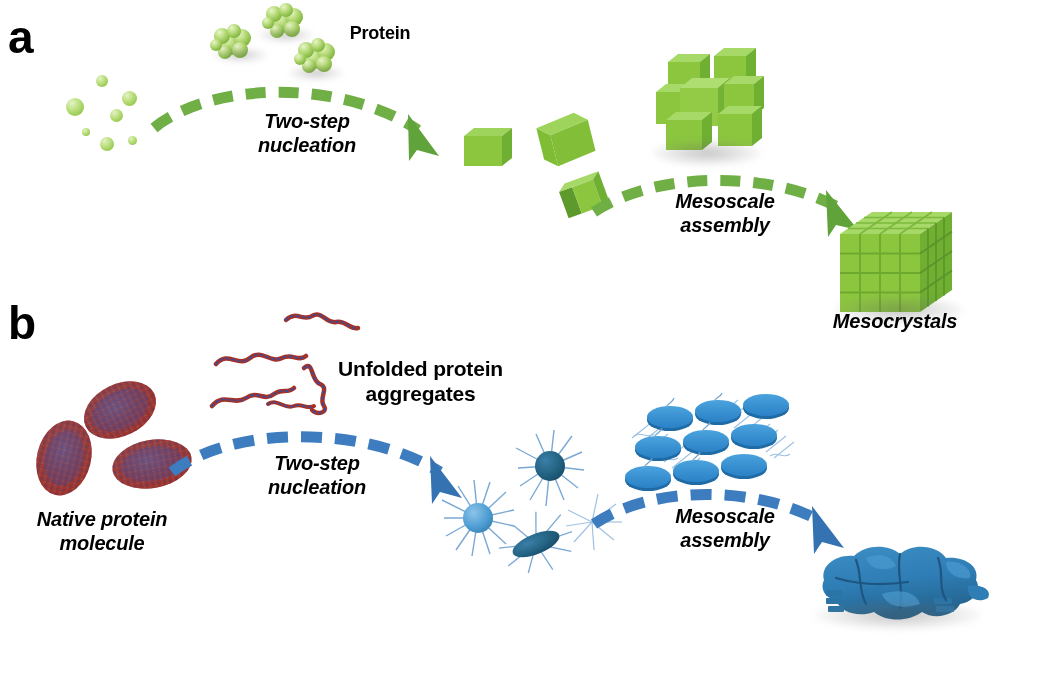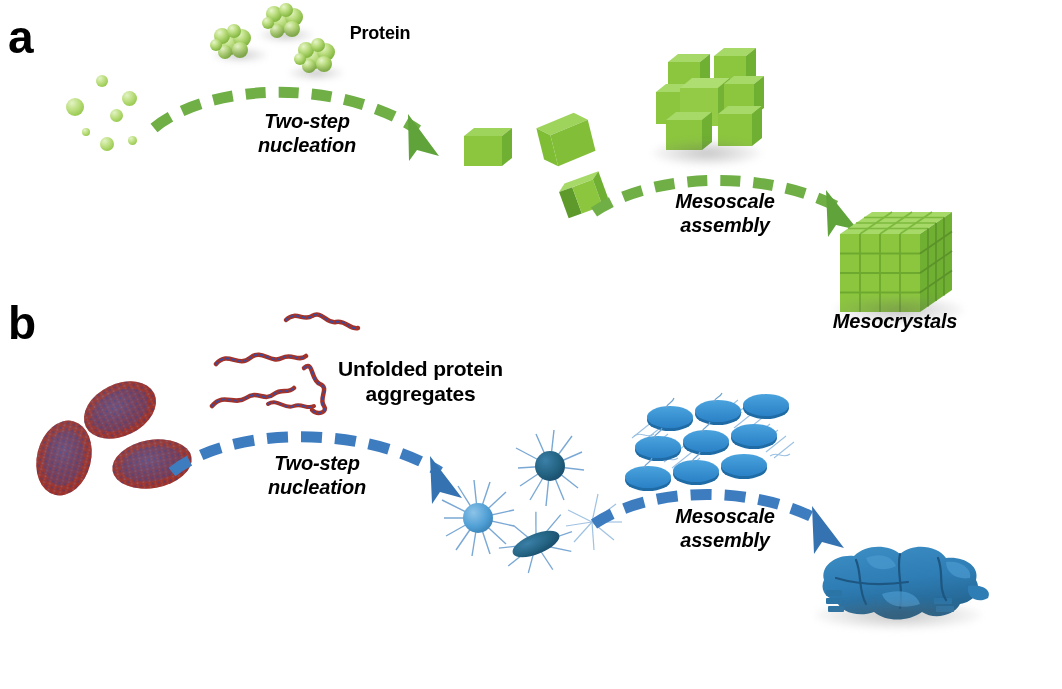"Native protein" div.label { html: none -> <div>Native protein molecule</div> }
